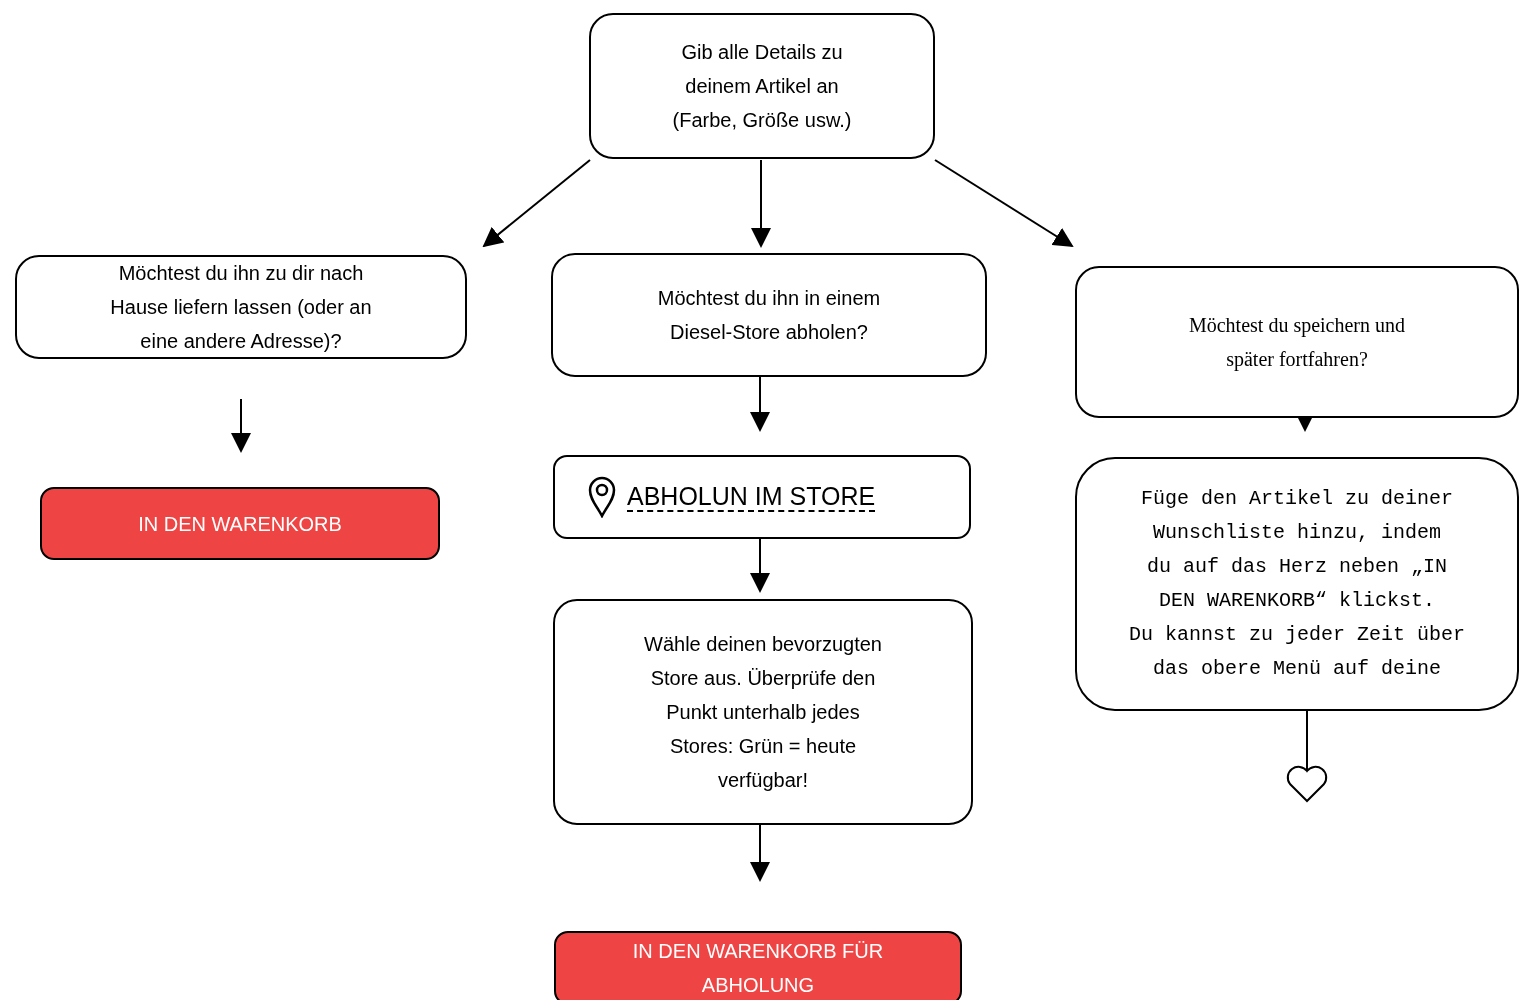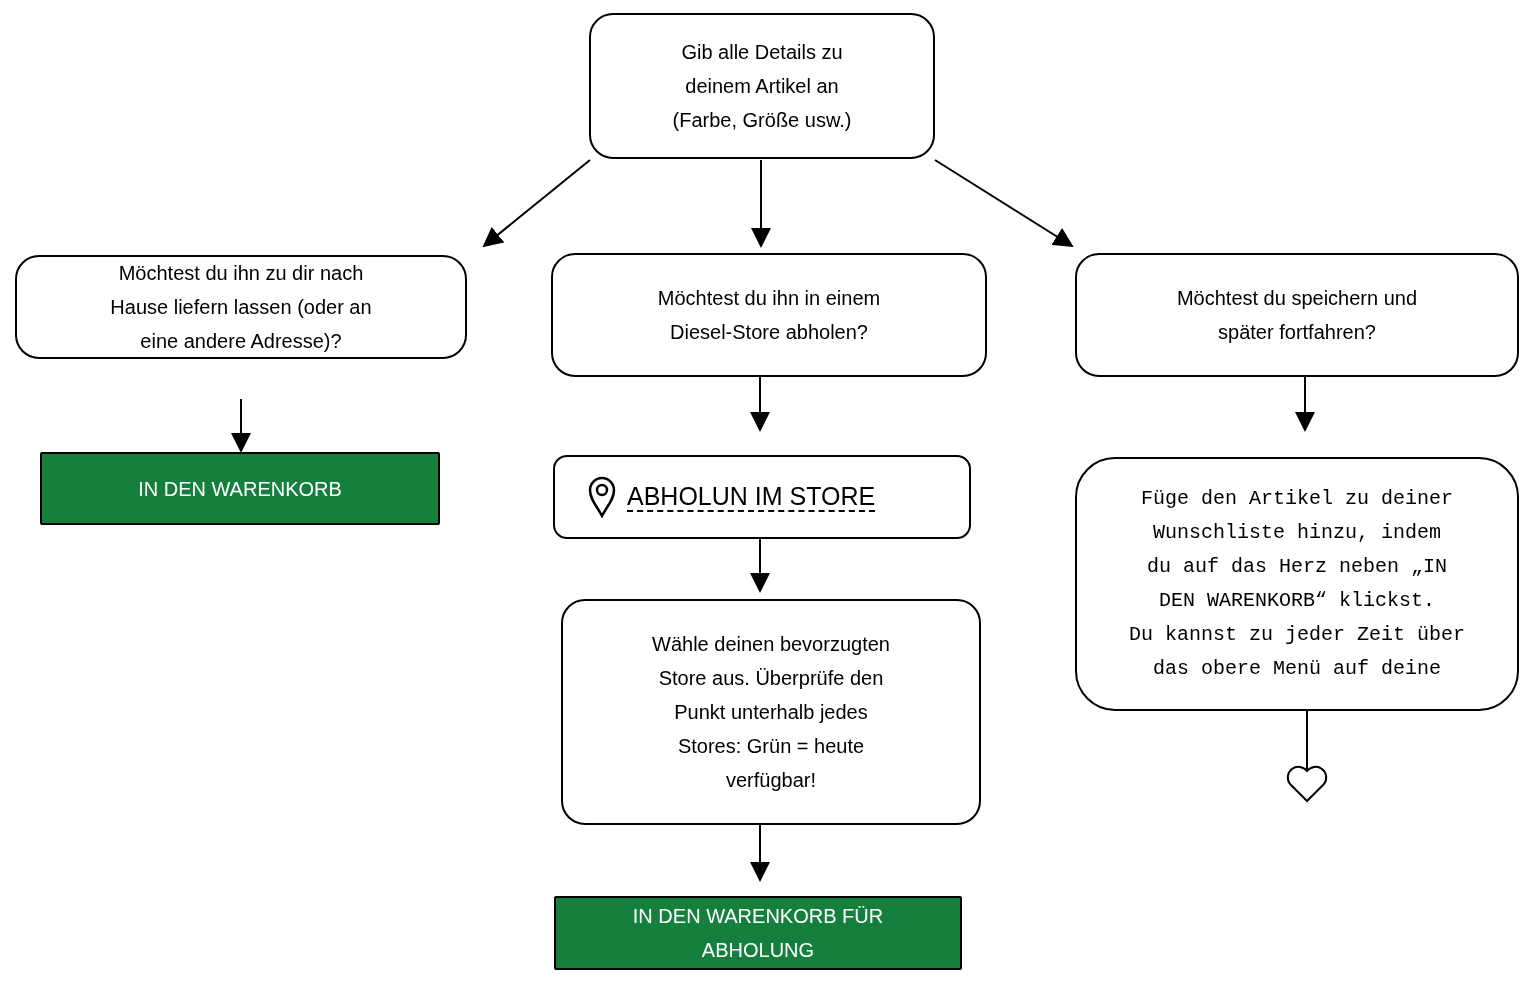"Möchtest du speichern und" div.node { font-family: none -> Liberation Serif, serif; height: 124px -> 152px; top: 253px -> 266px }
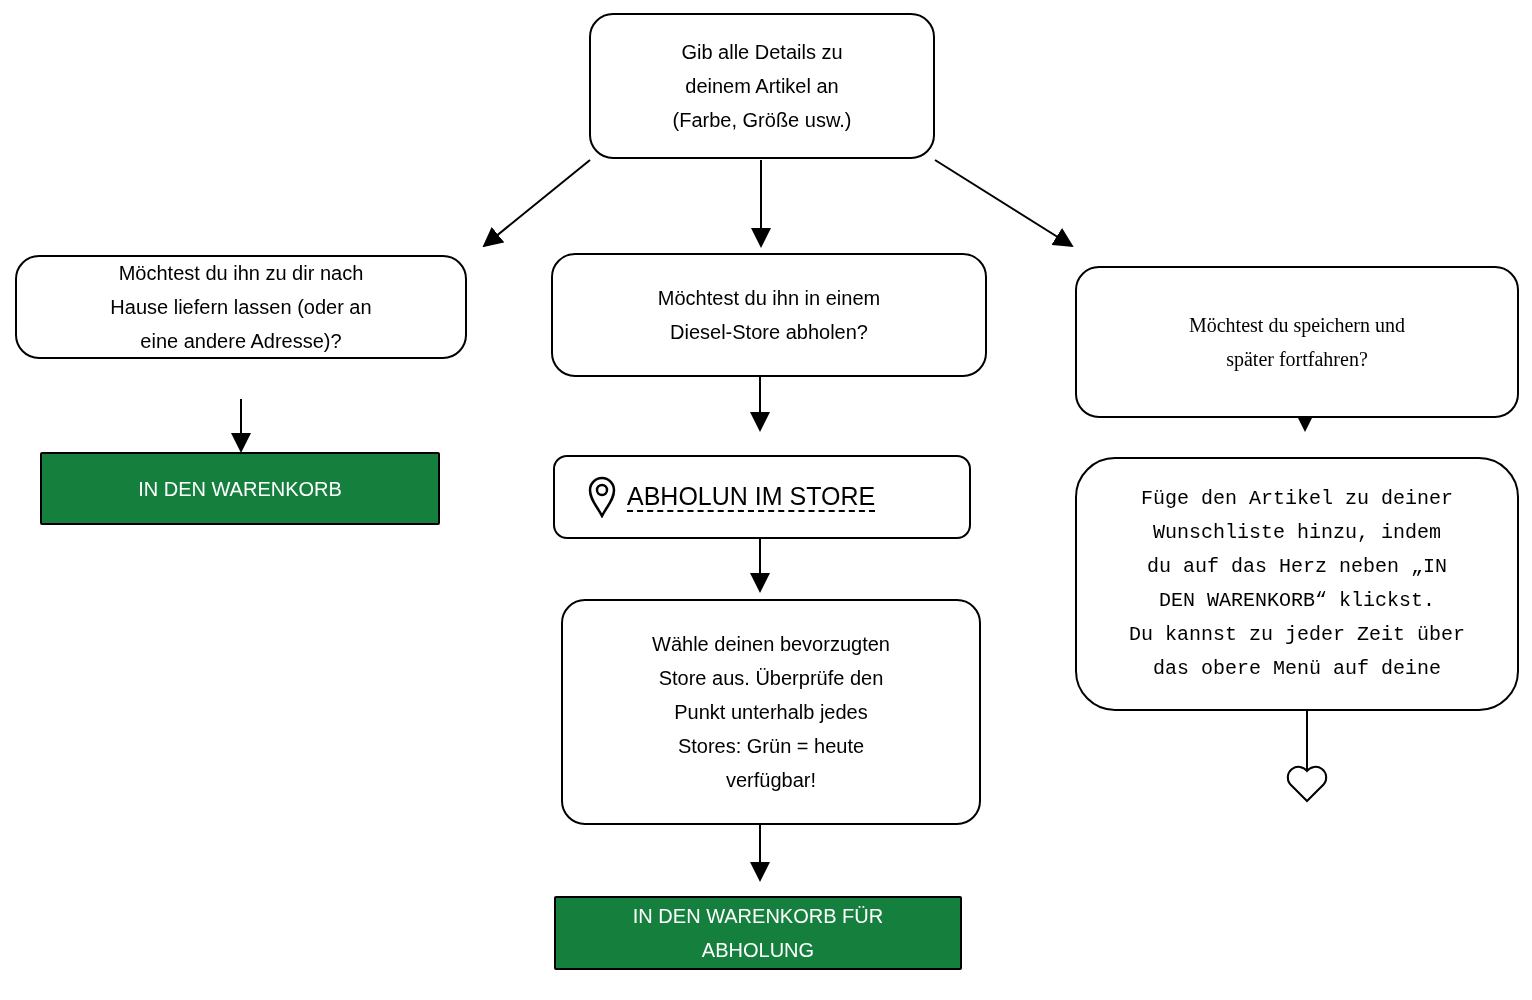"IN DEN WARENKORB" .node.dark { background: #15803d -> #ef4444; border-radius: 2px -> 14px; margin-top: none -> 35px }
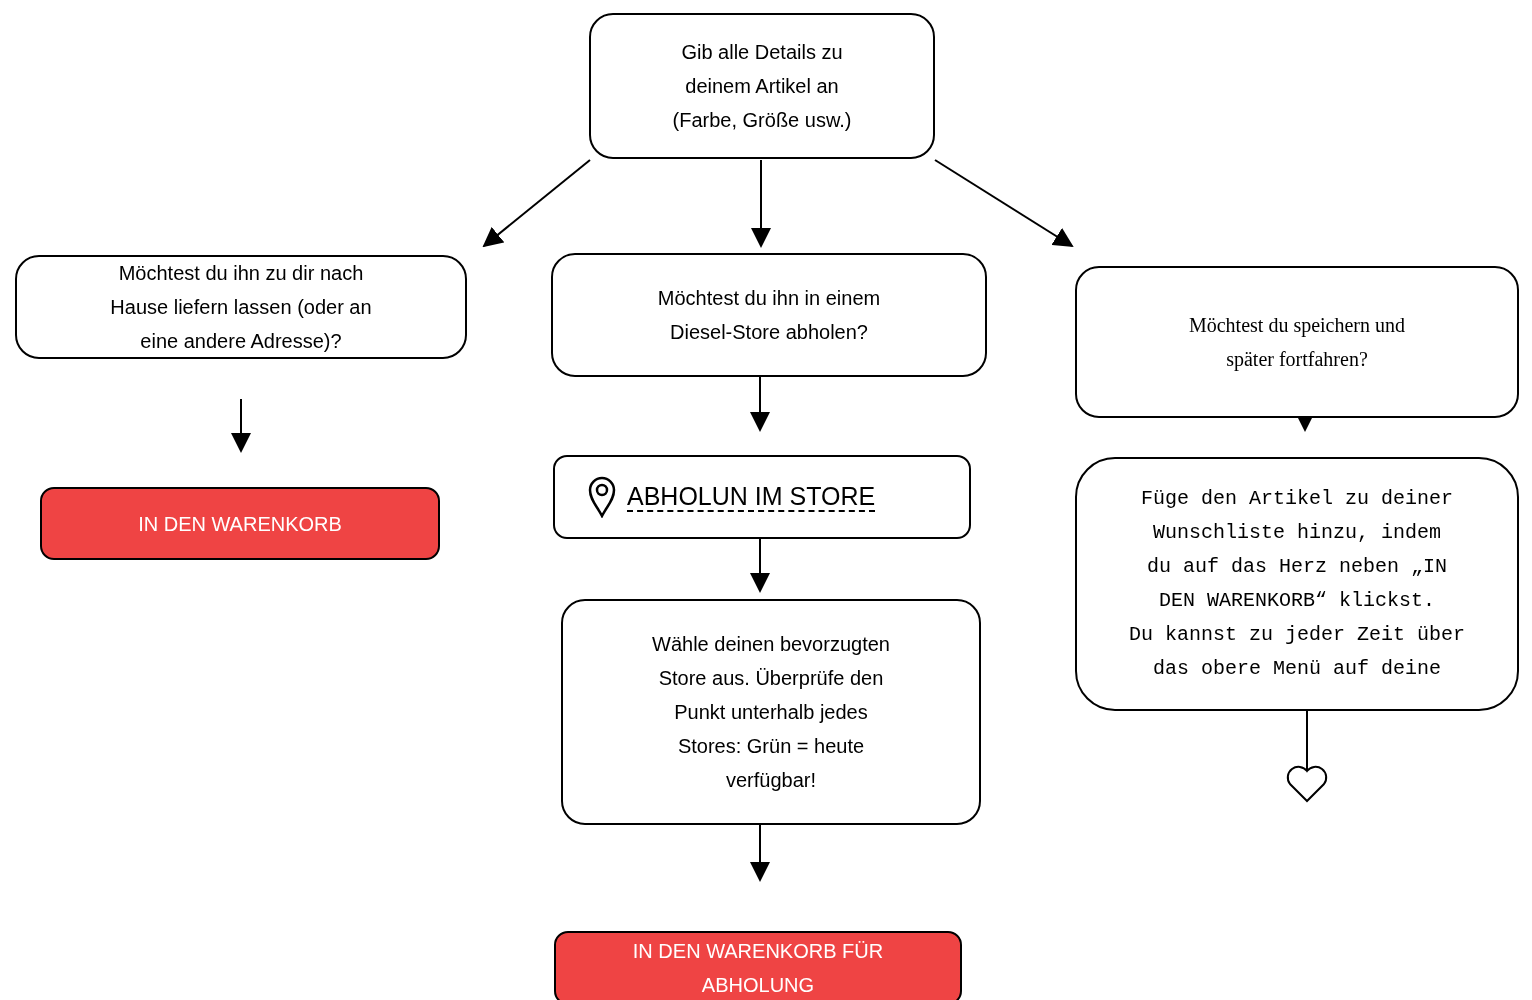"Wähle deinen bevorzugten" div.node { margin-left: 8px -> none }
